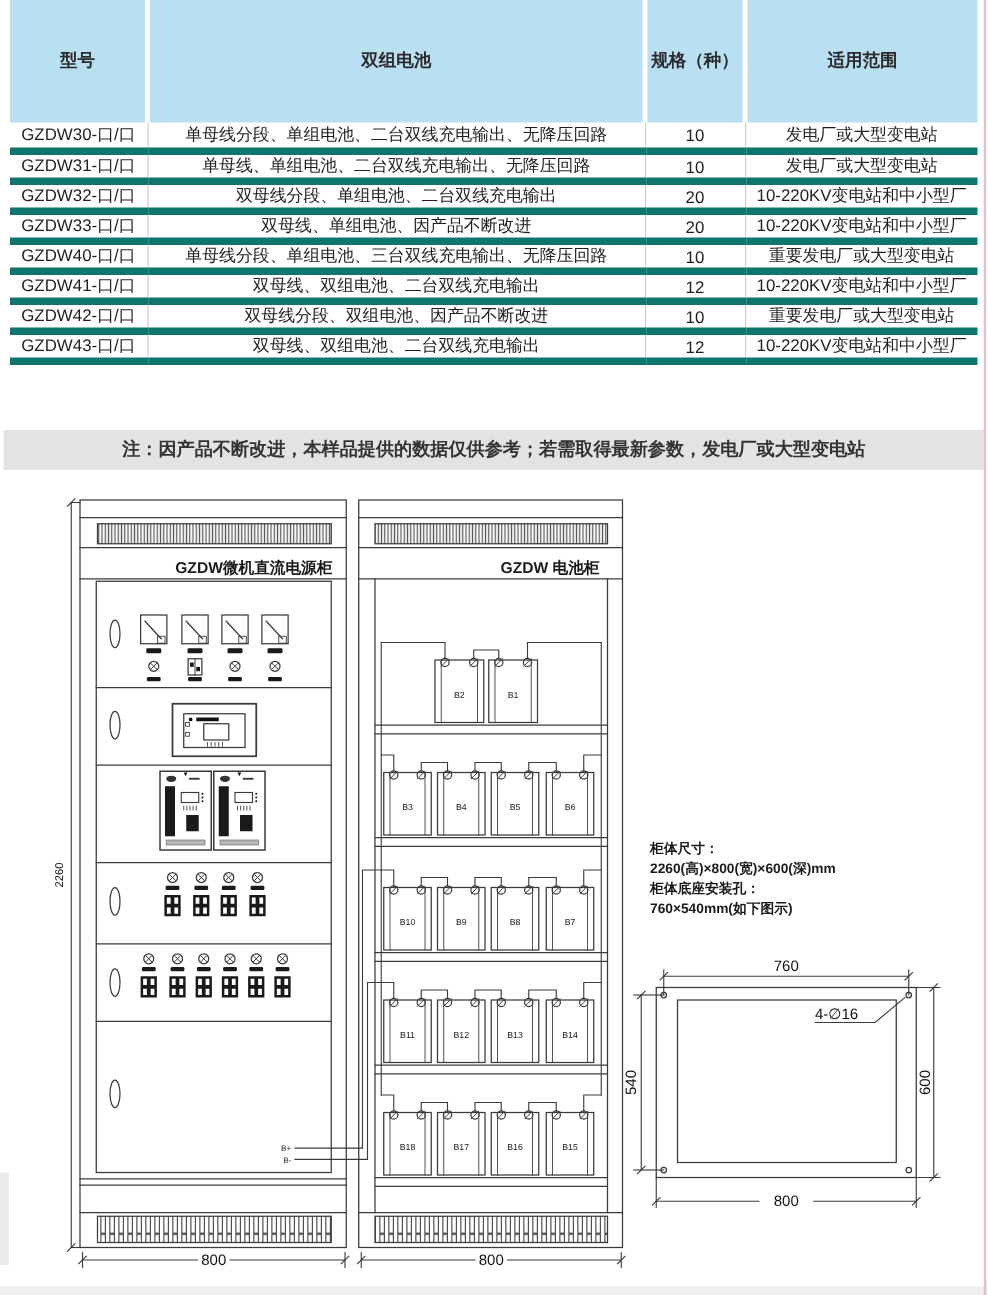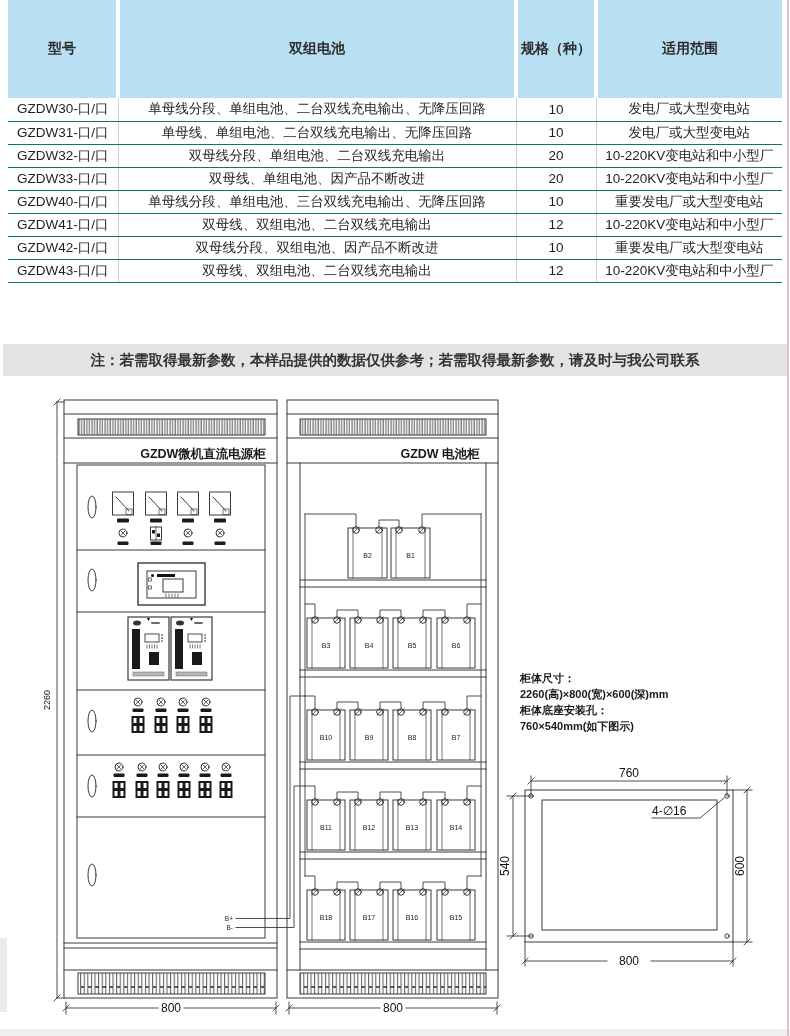"GZDW30-口/口" .spec-table td { border-bottom: 1px solid #0f766e -> 6px solid #0f766e }
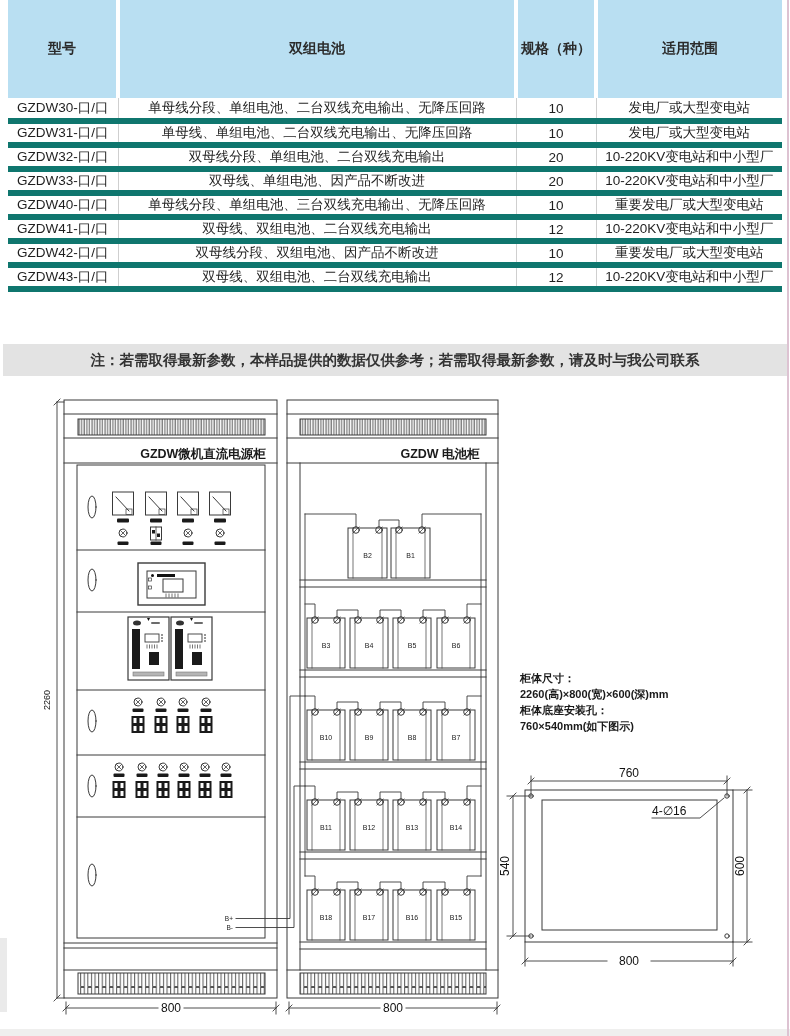"注：若需取得最新参数，本样品提供的数据仅供参考；若需取得最新参数，请及时与我公司" div.note-bar { text: 若需取得最新参数，本样品提供的数据仅供参考；若需取得最新参数，请及时与我公司联系 -> 因产品不断改进，本样品提供的数据仅供参考；若需取得最新参数，发电厂或大型变电站 }
